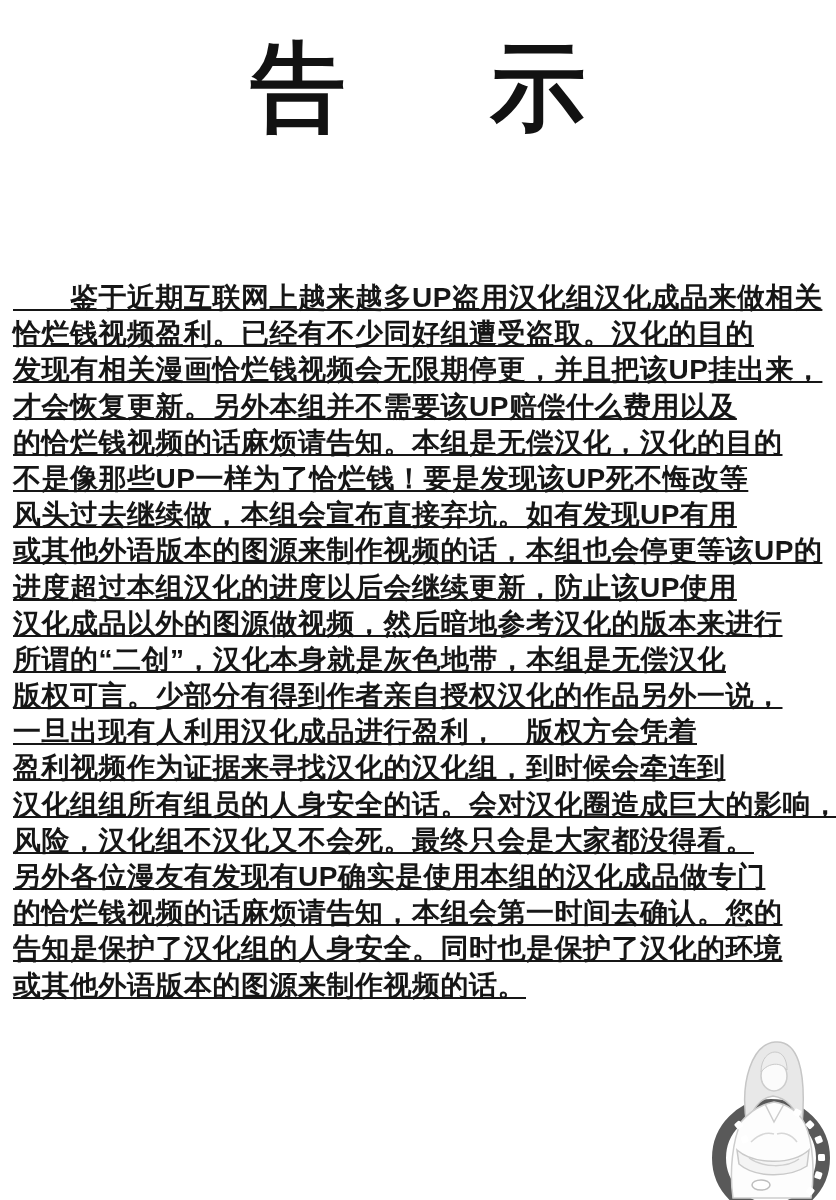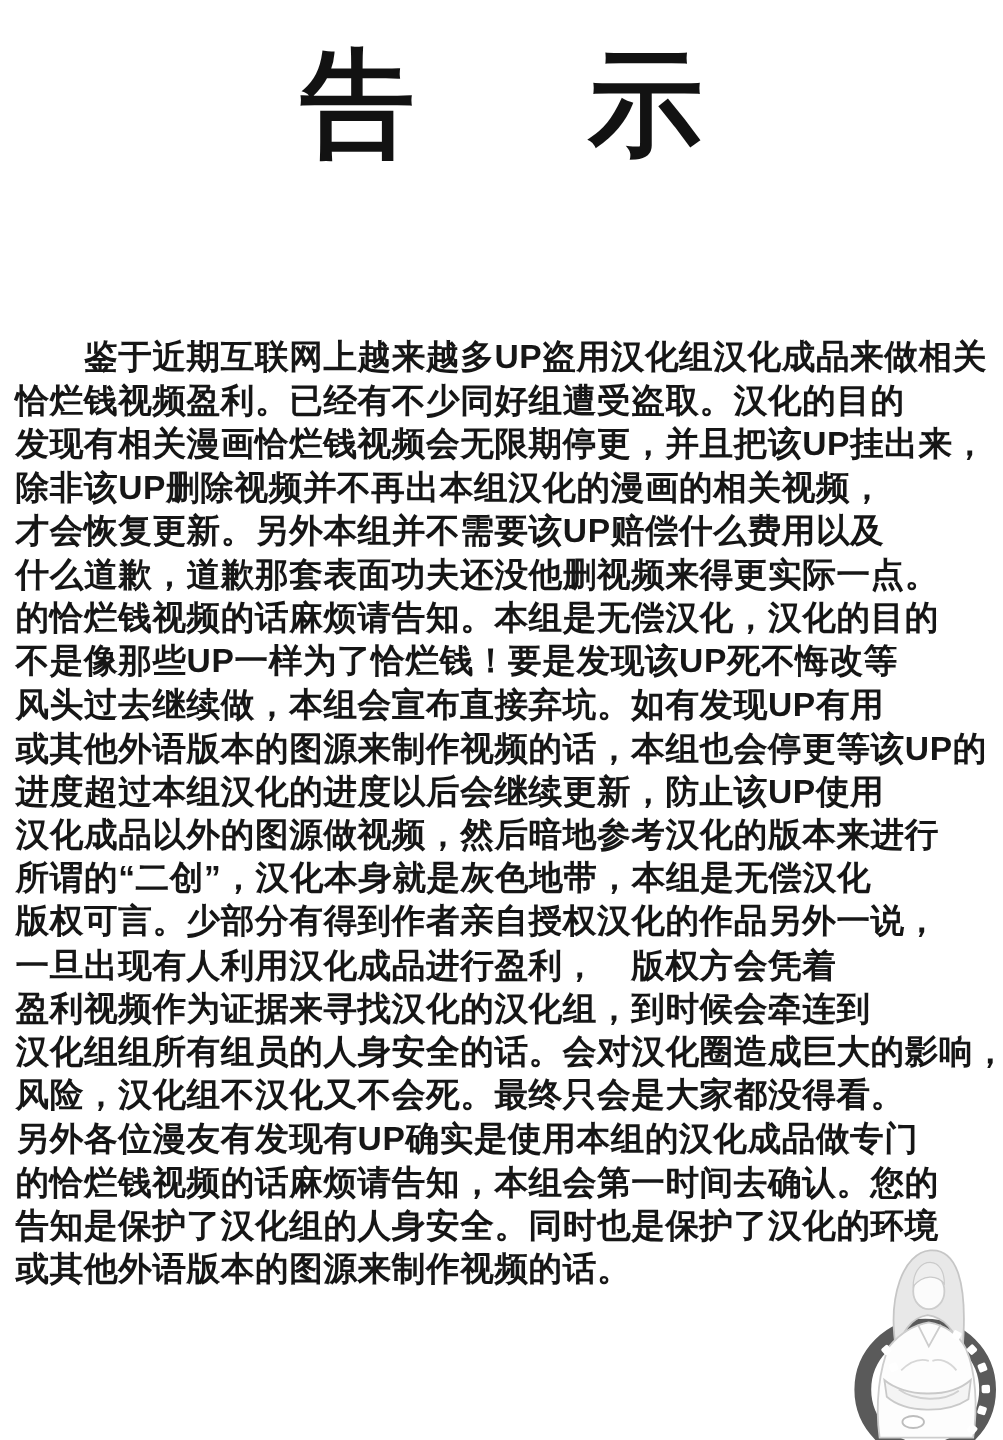"鉴于近期互联网上越来越多UP盗用汉化组汉化成品来做相关" .notice { text-decoration: none -> underline }
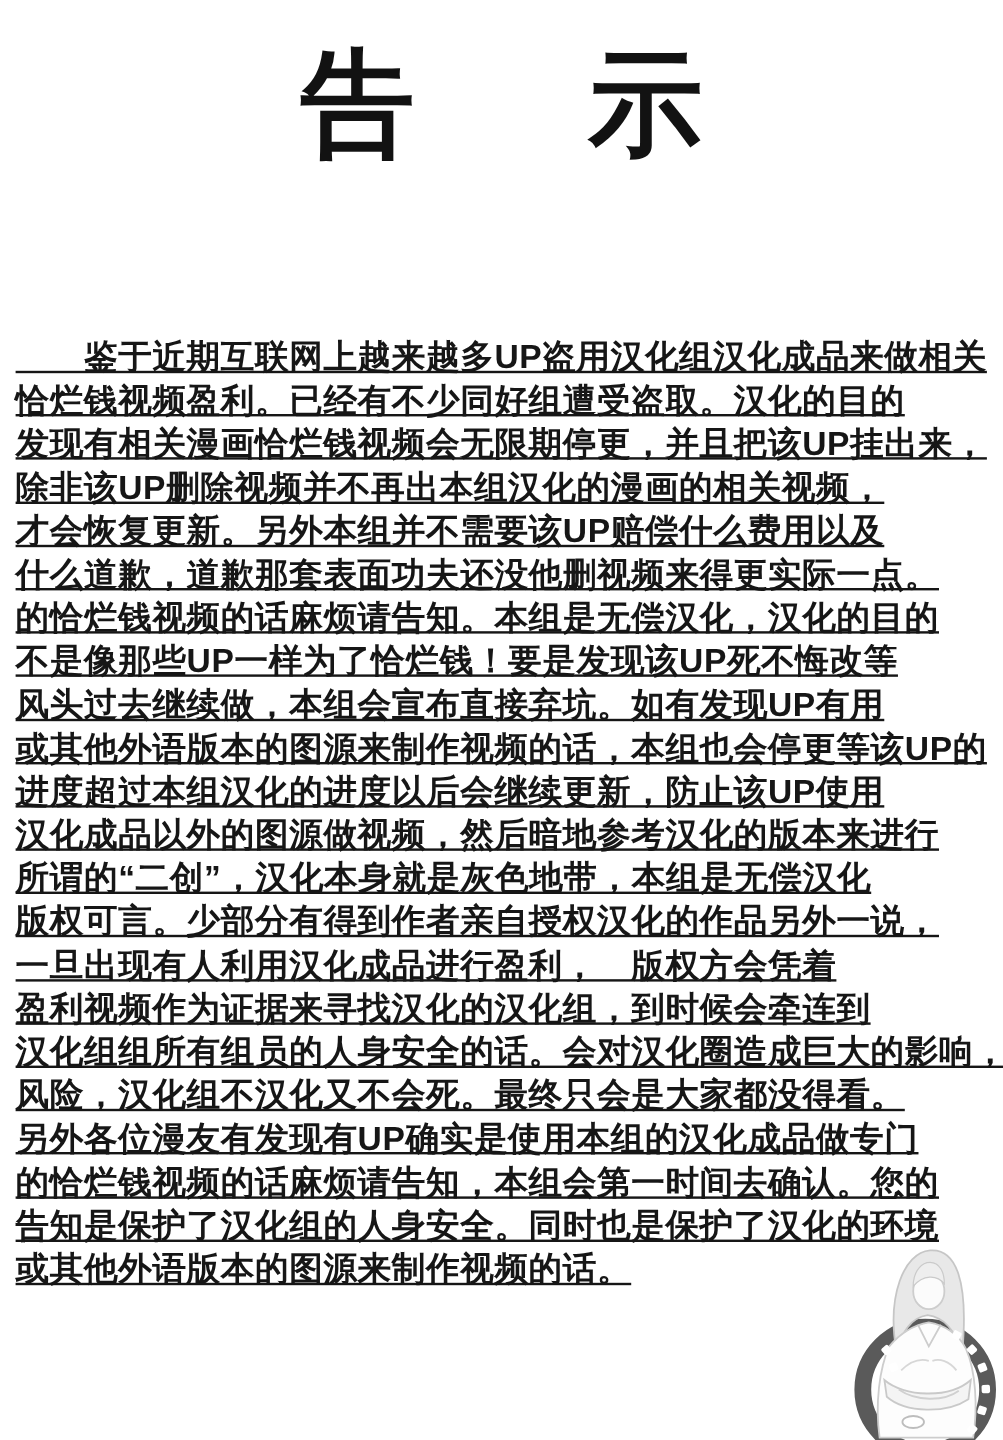"除非该UP删除视频并不再出本组汉化的漫画的相关视频，" div.line { html: <div>除非该UP删除视频并不再出本组汉化的漫画的相关视频，</div> -> none }
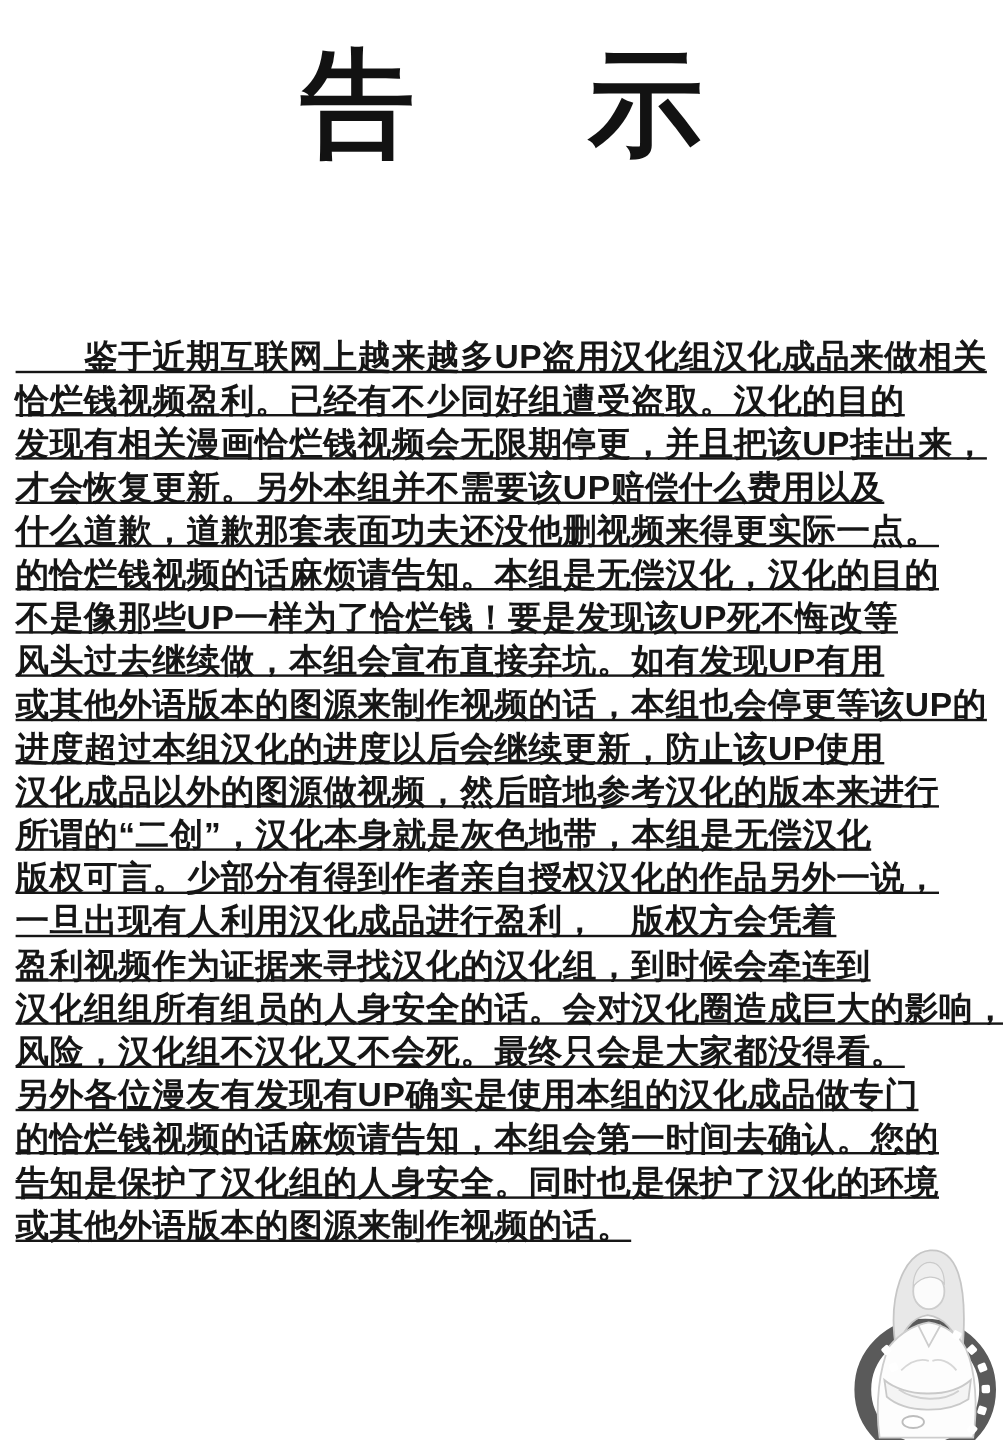"什么道歉，道歉那套表面功夫还没他删视频来得更实际一点。" div.line { html: <div>什么道歉，道歉那套表面功夫还没他删视频来得更实际一点。</div> -> none }
